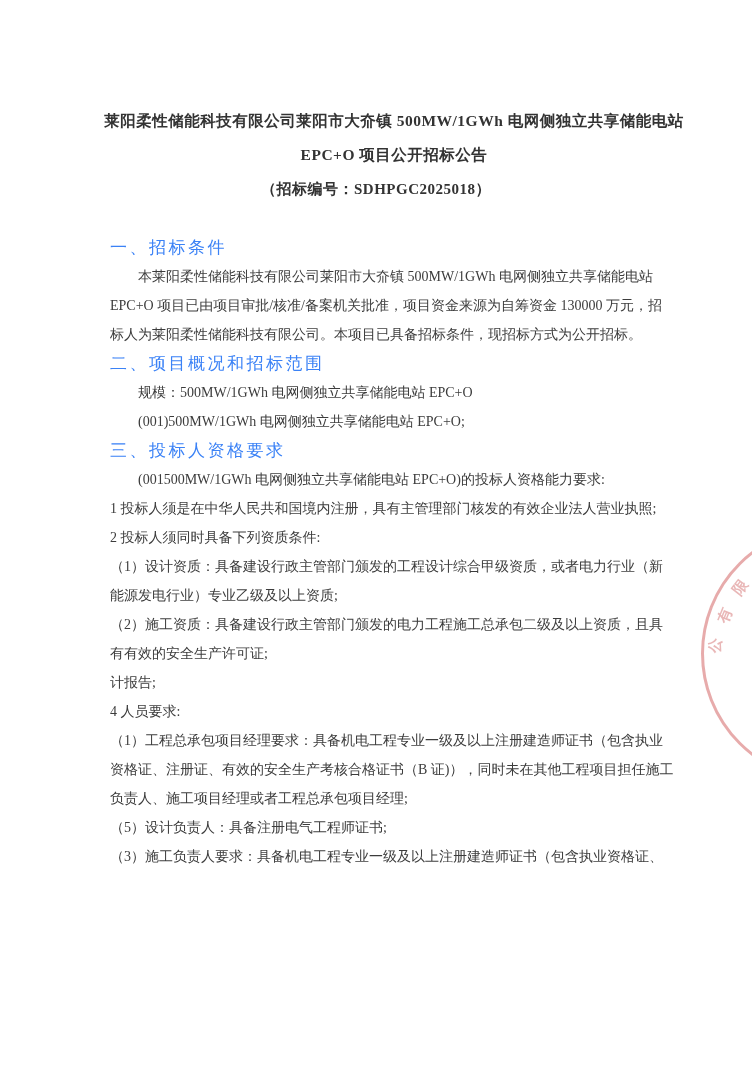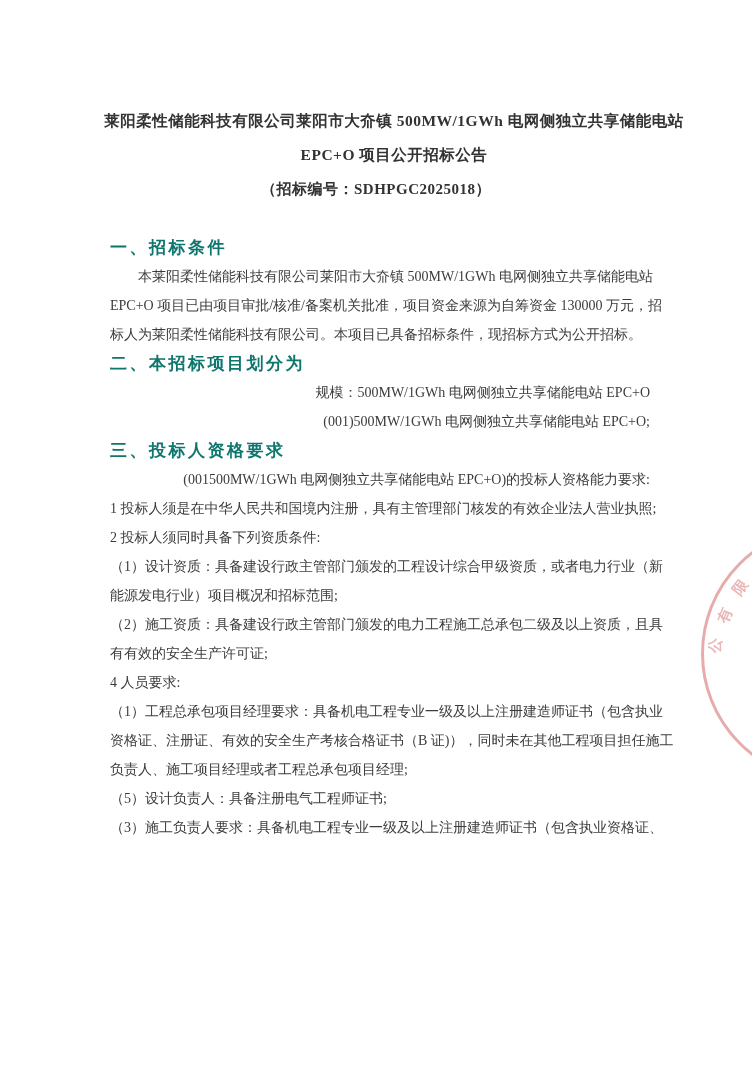"一、招标条件" .line.heading { color: #0f766e -> #3b82f6; font-weight: bold -> normal }
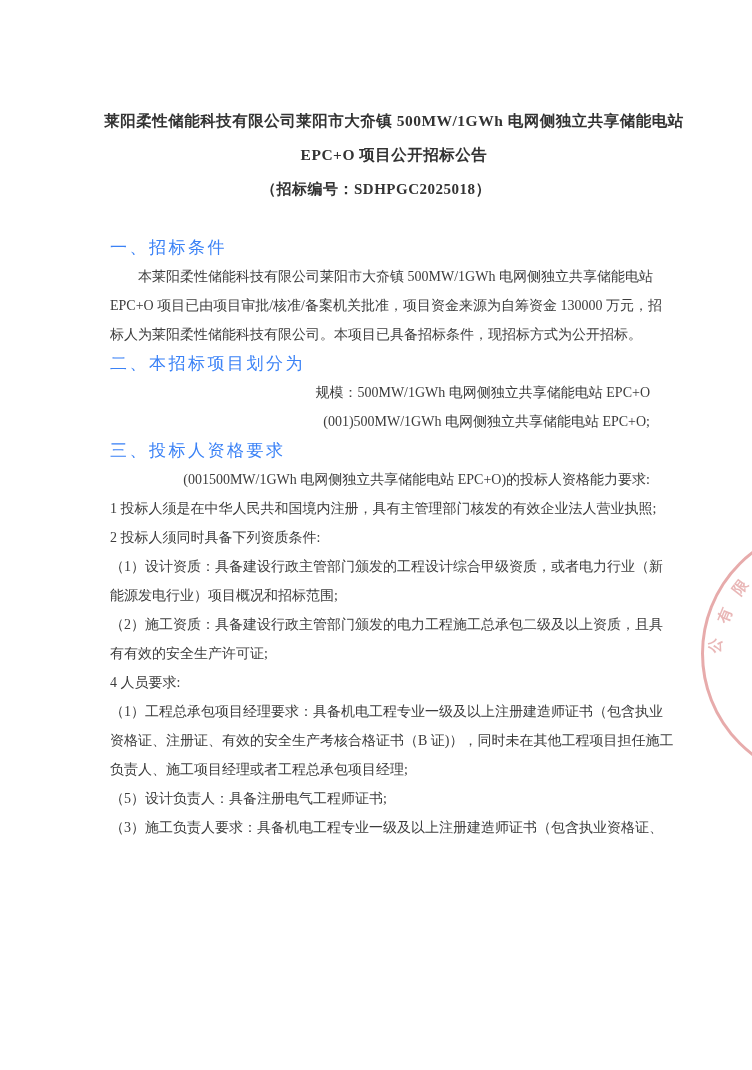"本莱阳柔性储能科技有限公司莱阳市大夼镇 500MW/1GWh" .line.indent { text-align: right -> none }
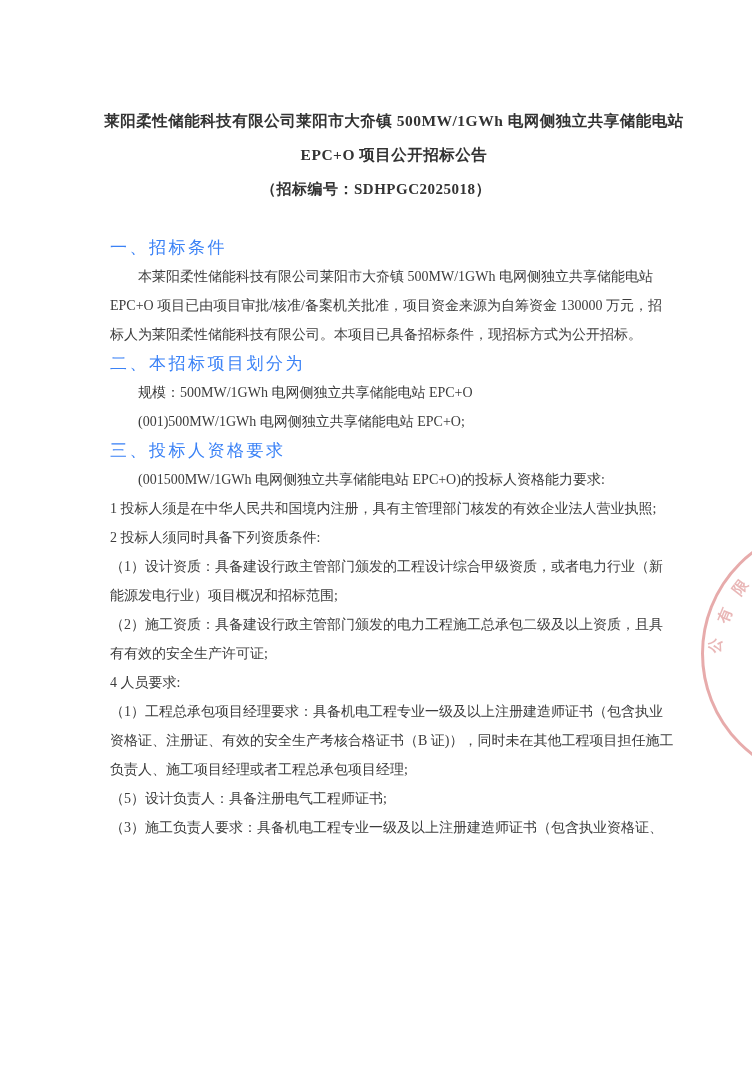"二、本招标项目划分为" div.line { text: 本招标项目划分为 -> 项目概况和招标范围 }
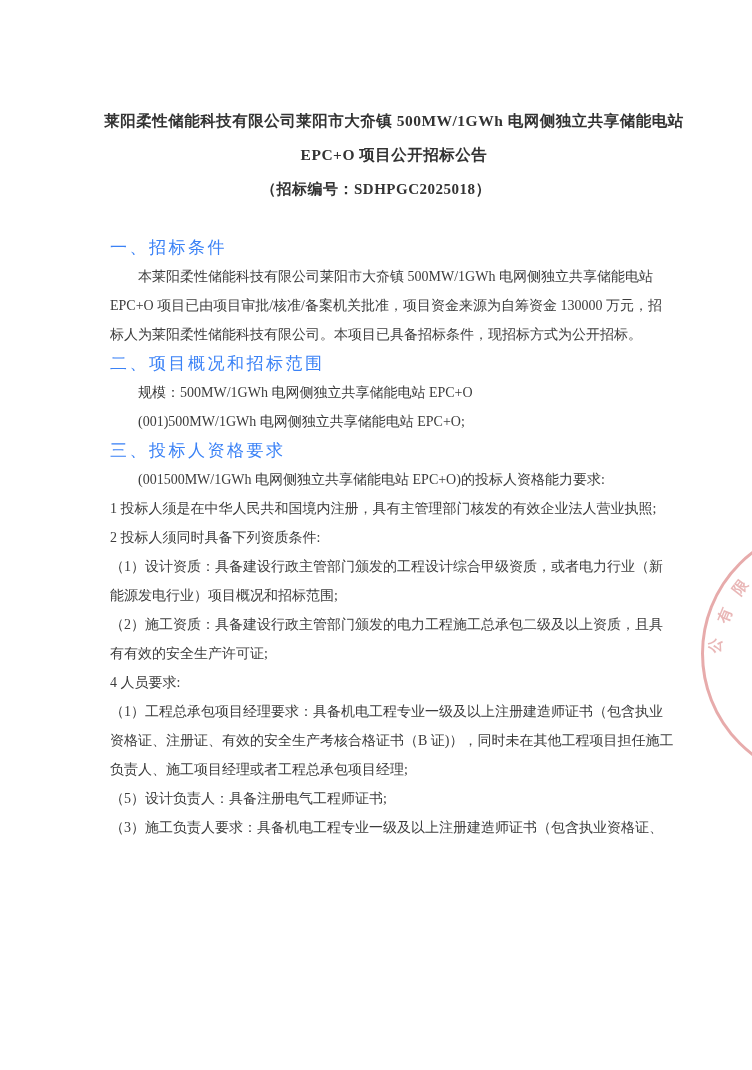"能源发电行业）项目概况和招标范围;" div.line { text: 项目概况和招标范围 -> 专业乙级及以上资质 }
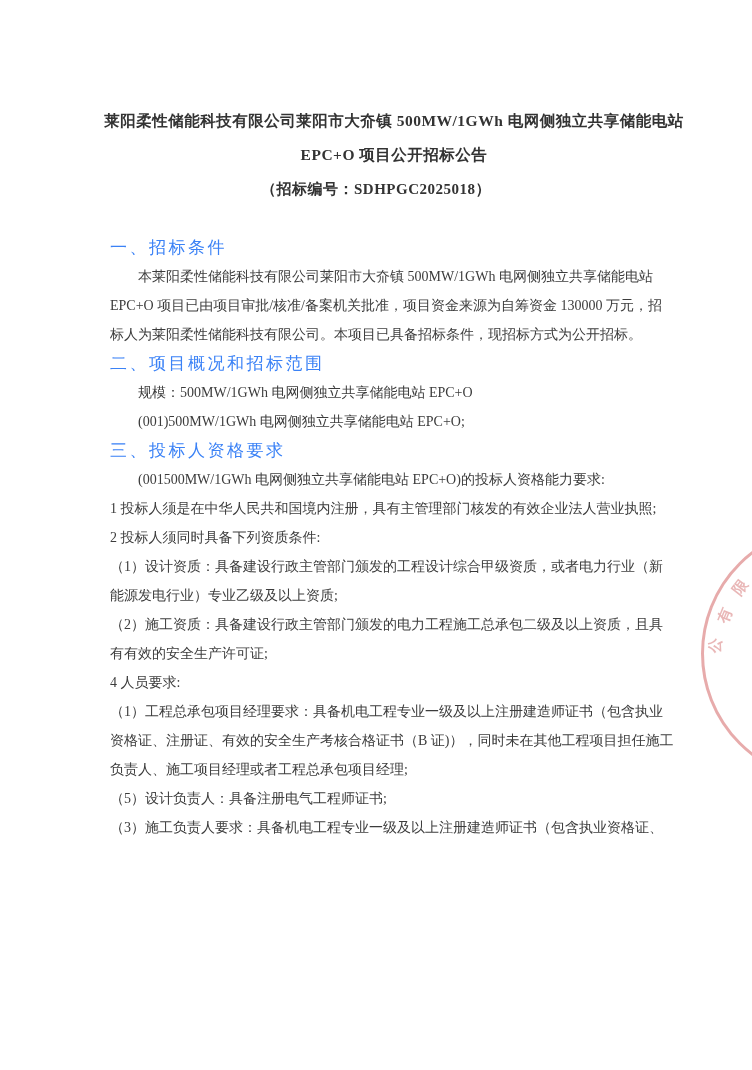"计报告;" div.line { html: none -> <div>计报告;</div> }
